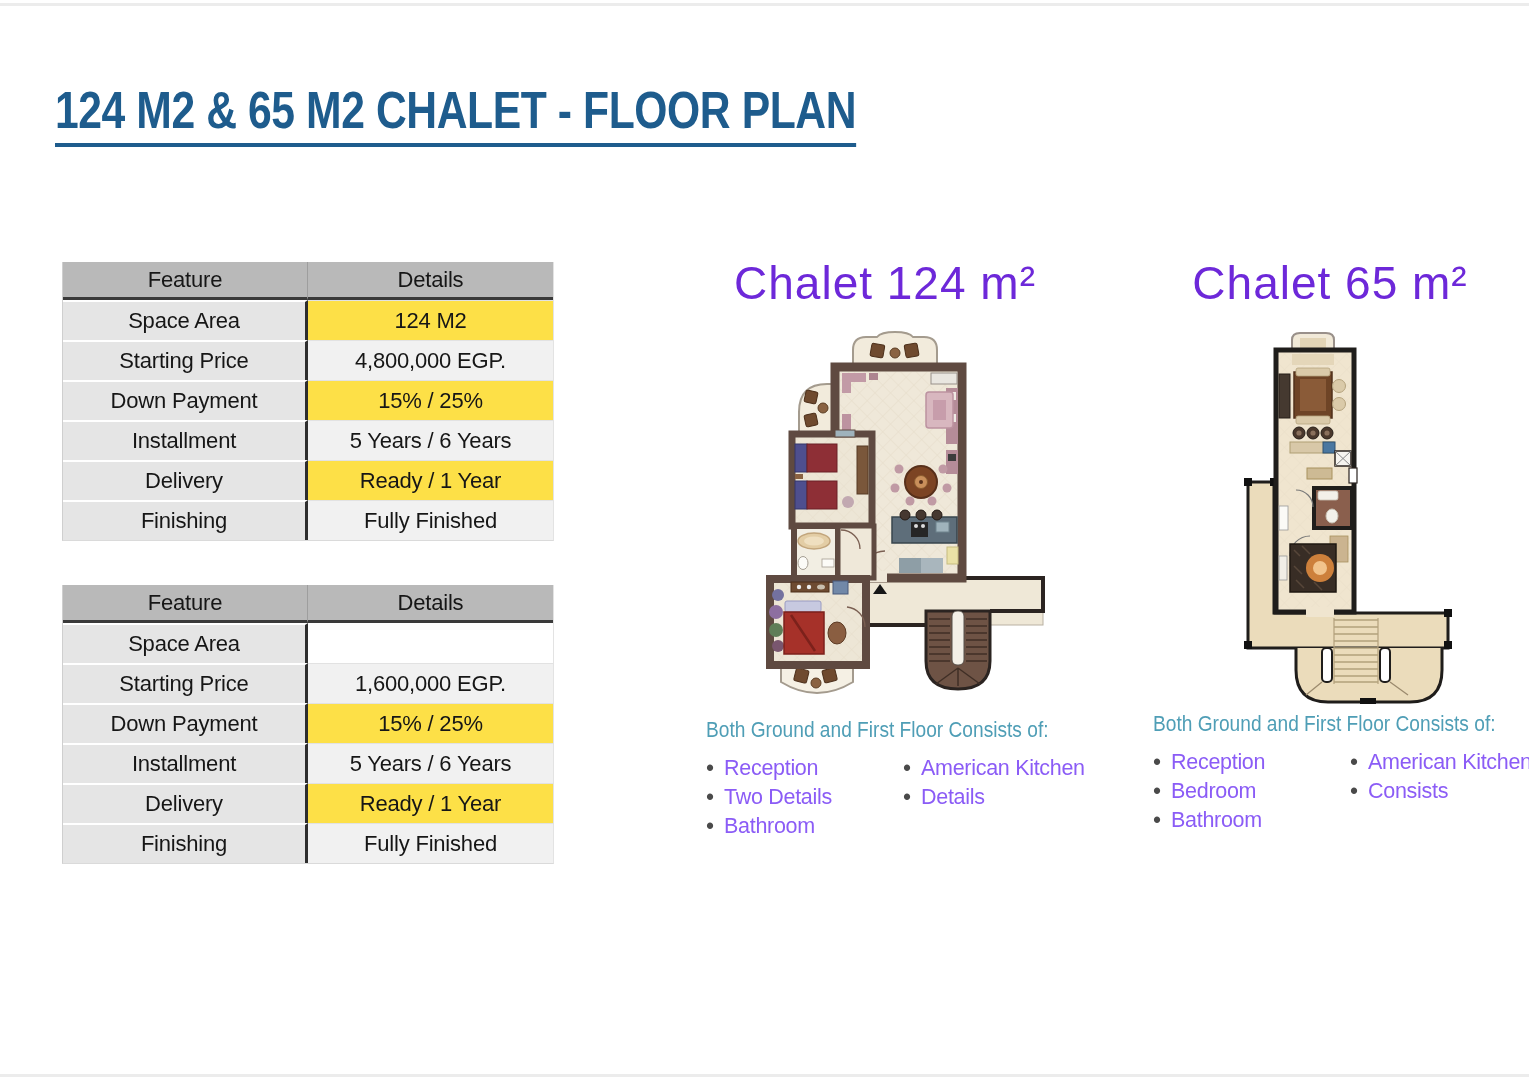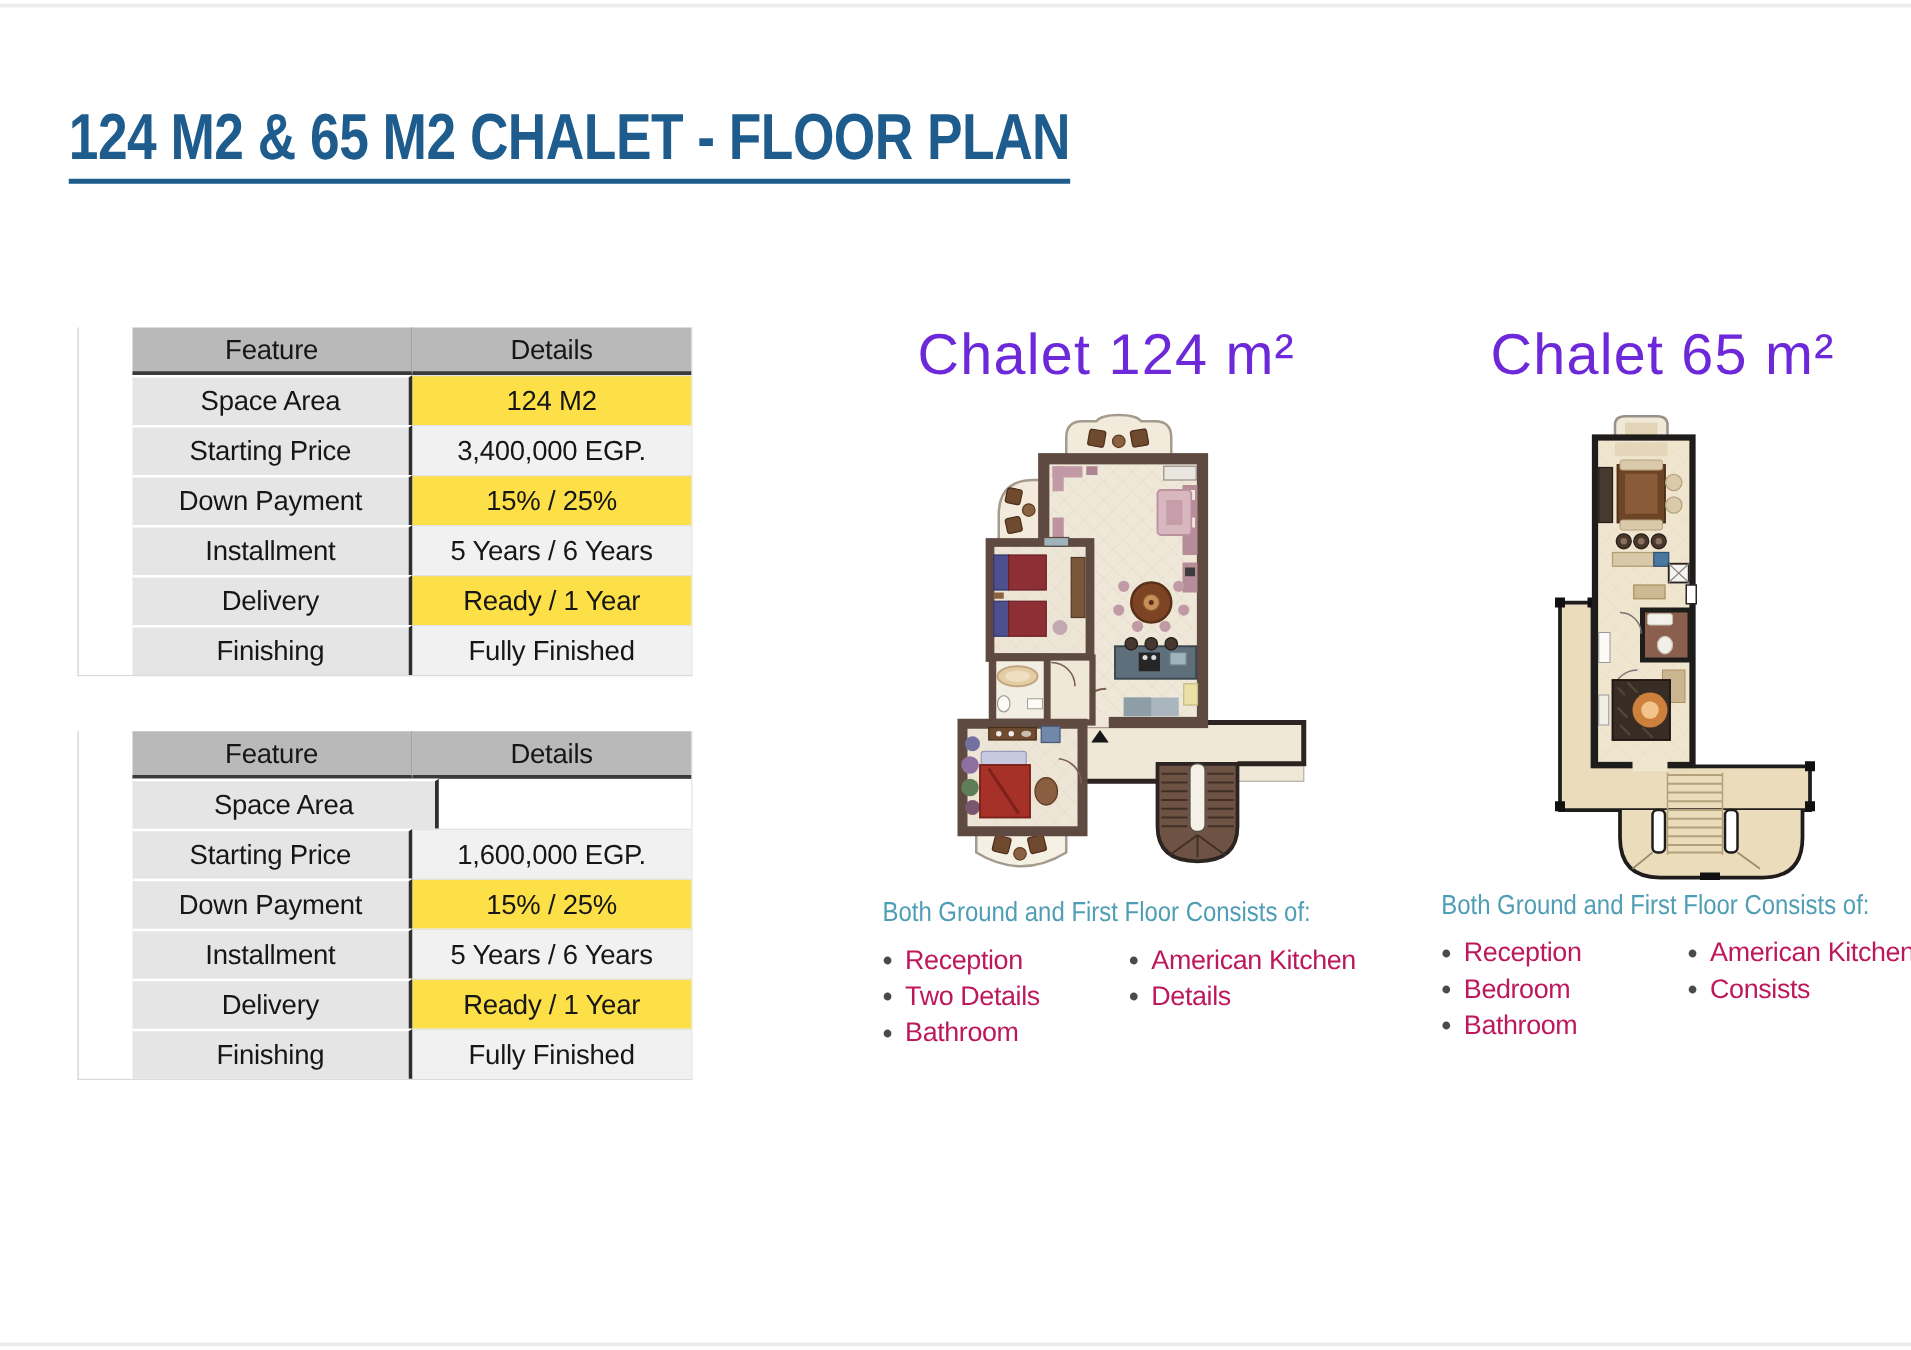"Feature" .prow { padding-left: 43px -> none }
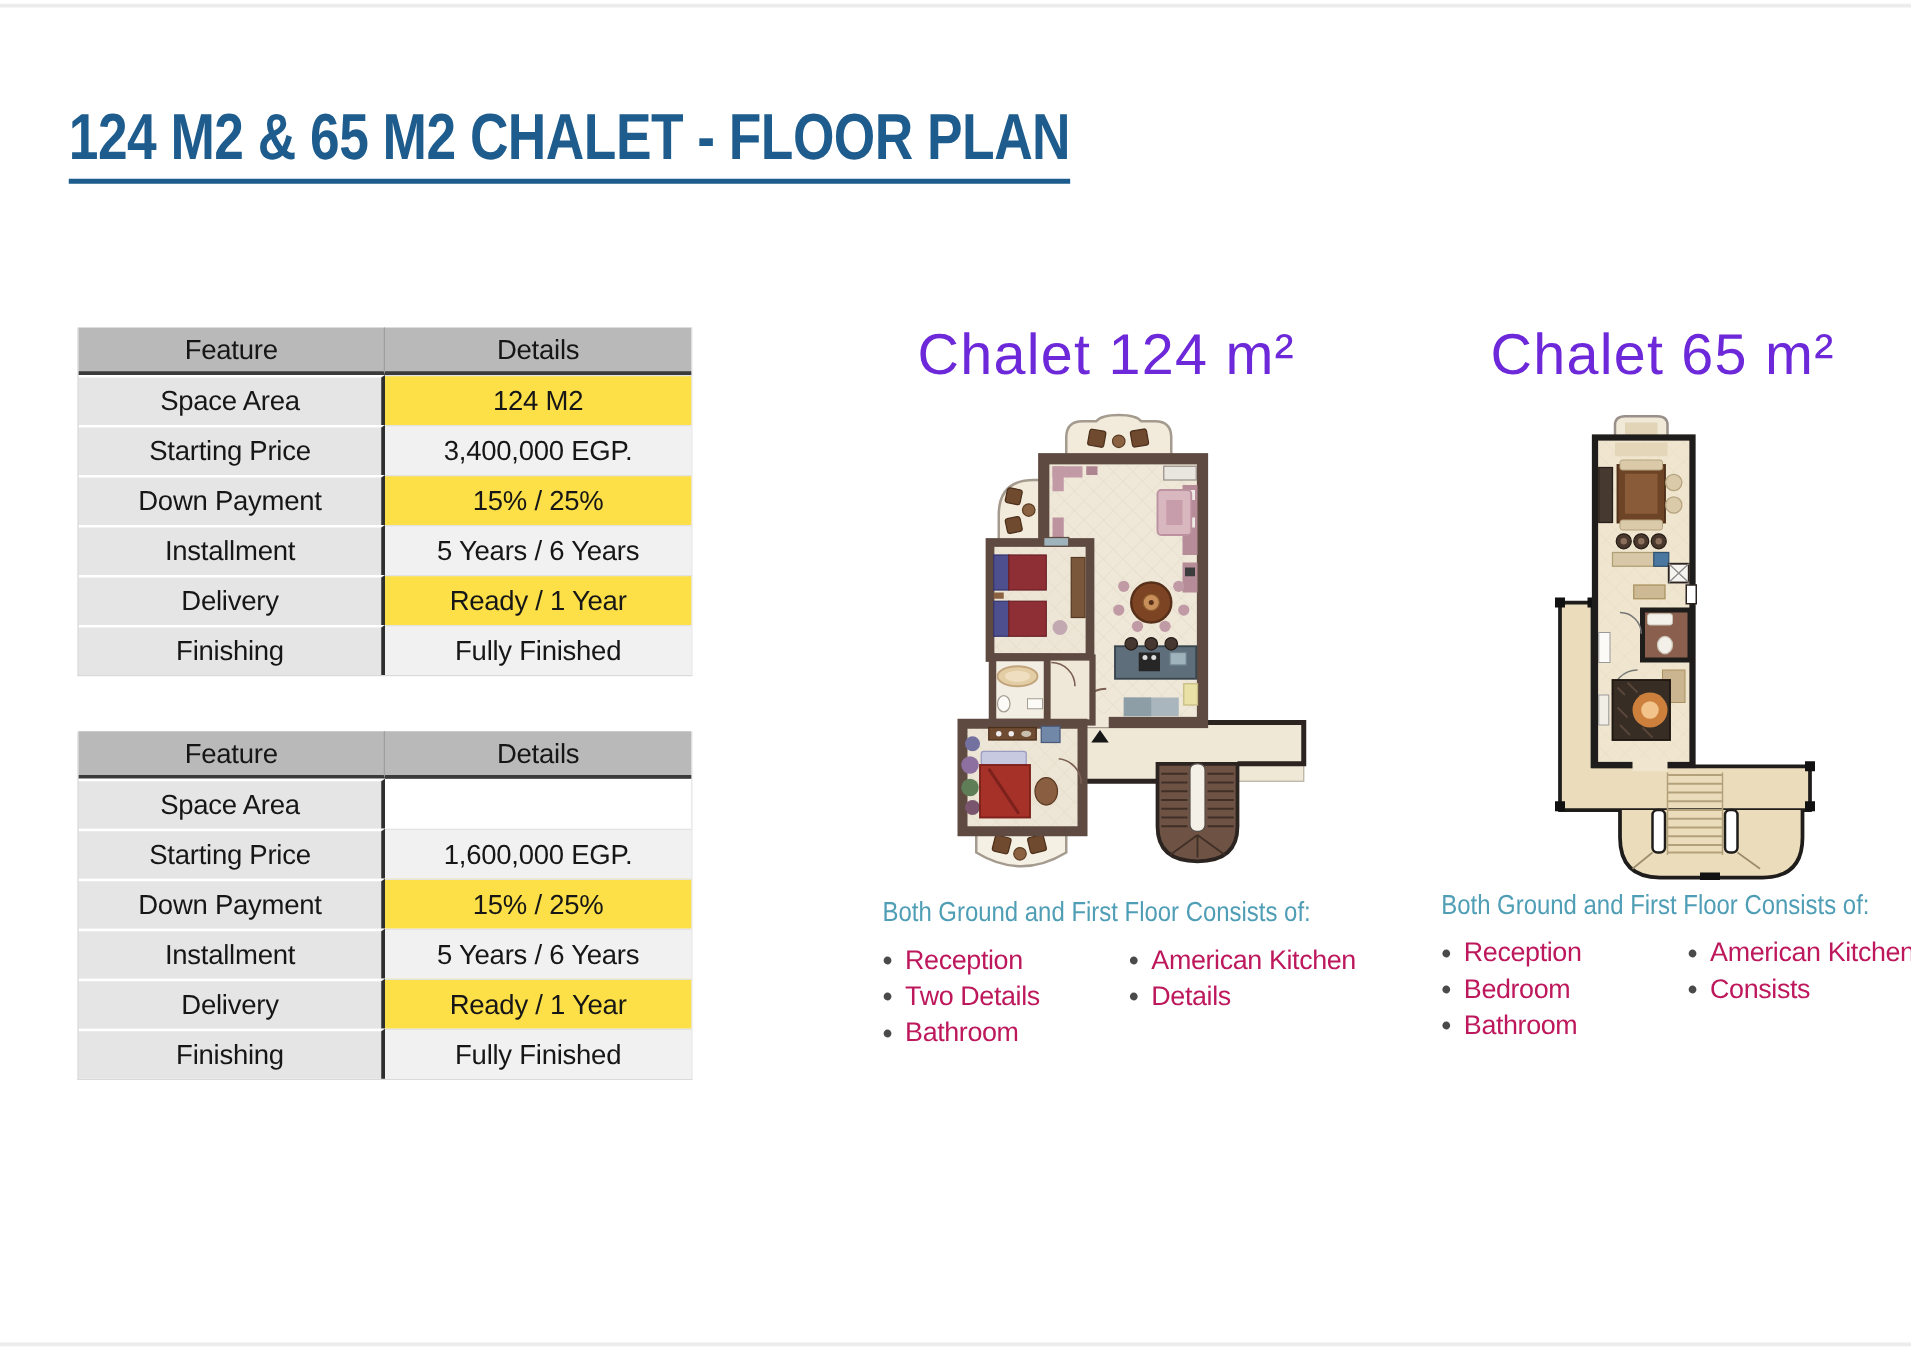"3,400,000 EGP." div.pcell { text: 3,400,000 -> 4,800,000 }
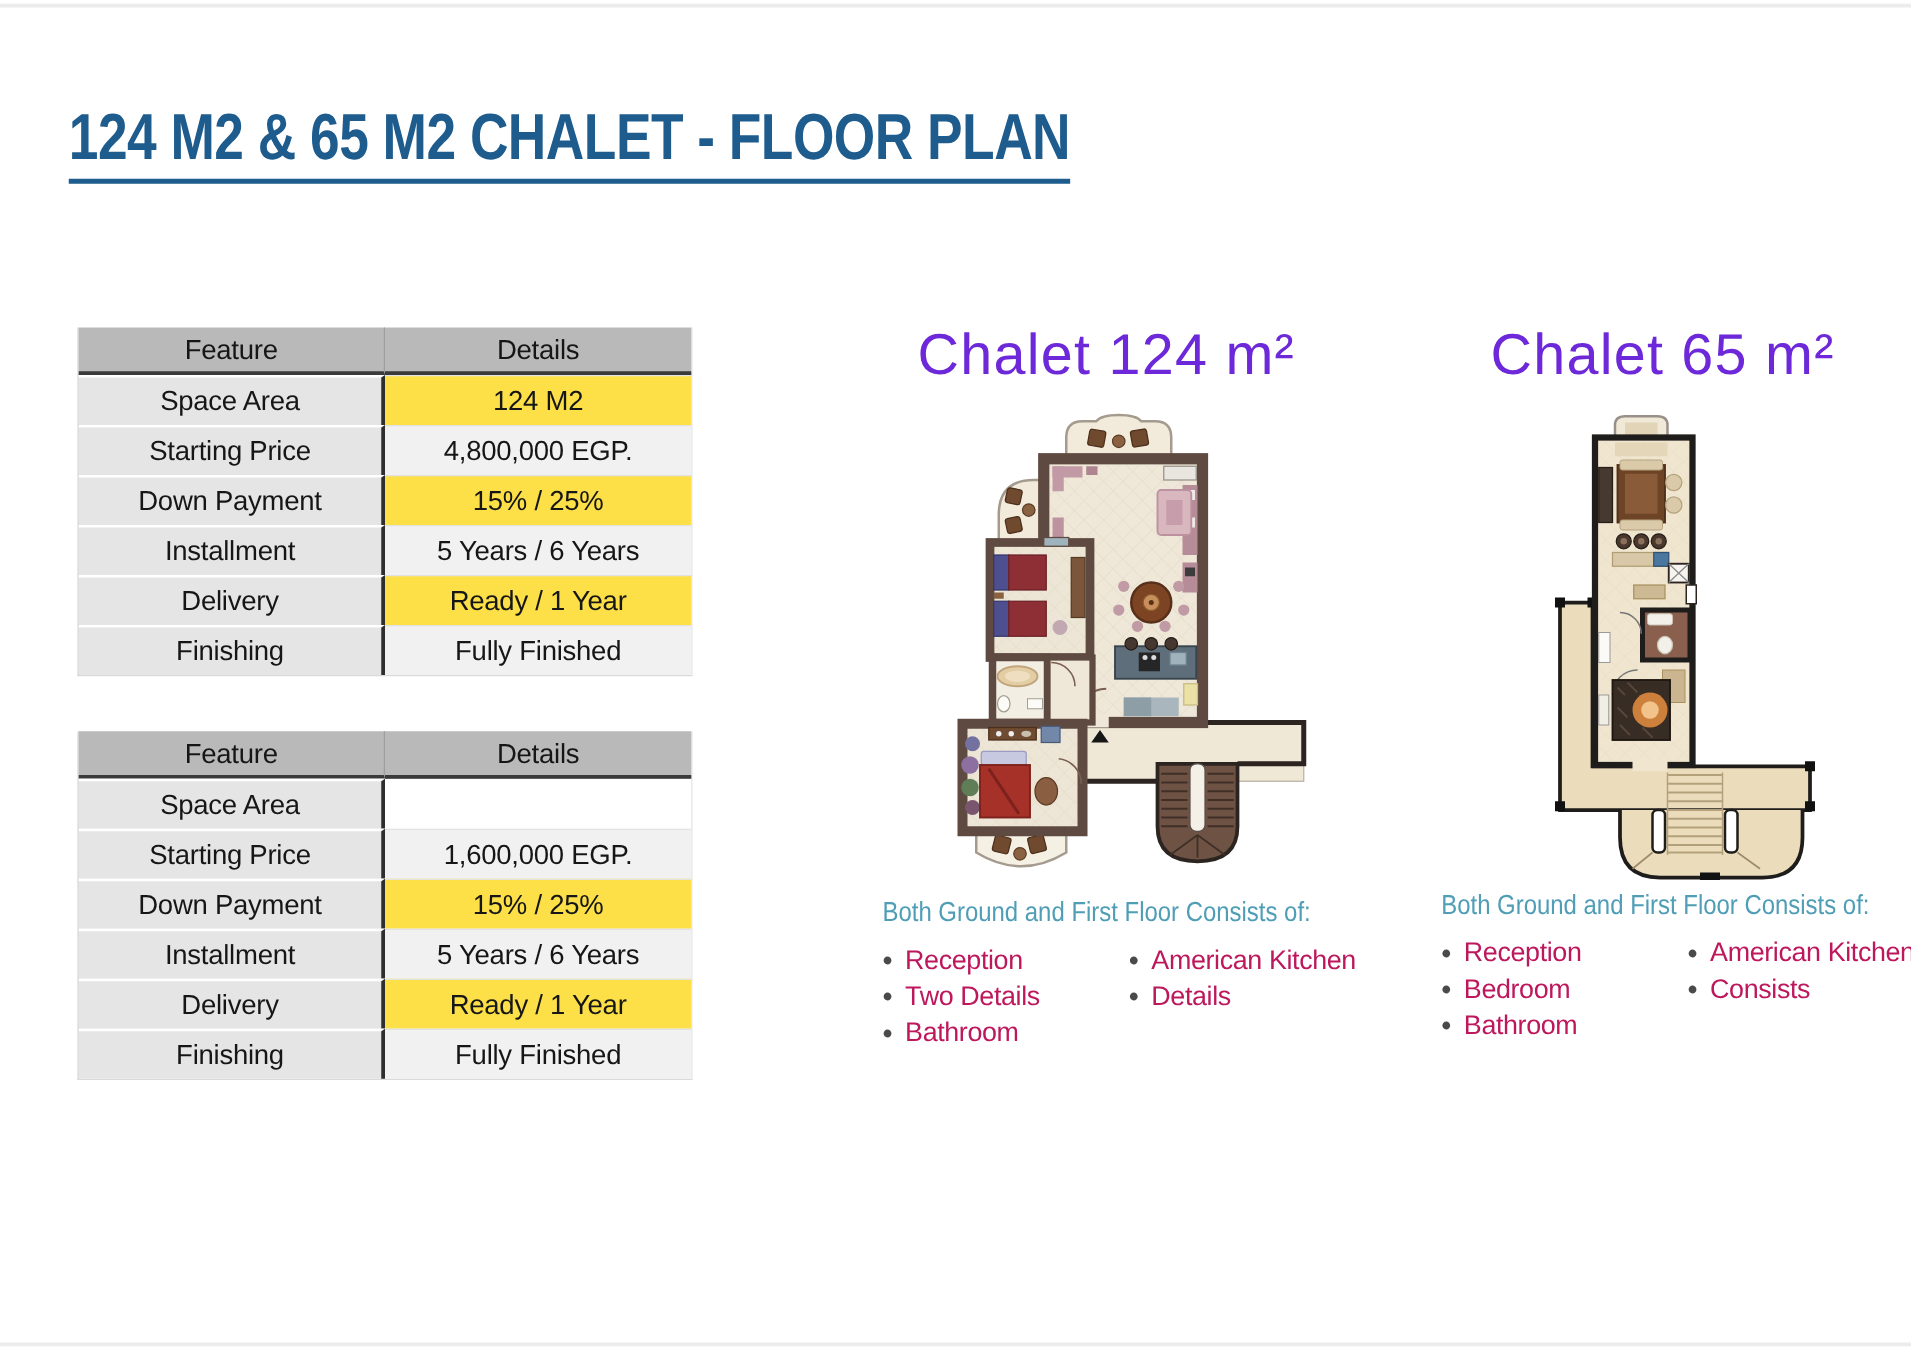"Reception" .li-text { color: #be185d -> #8b5cf6 }
